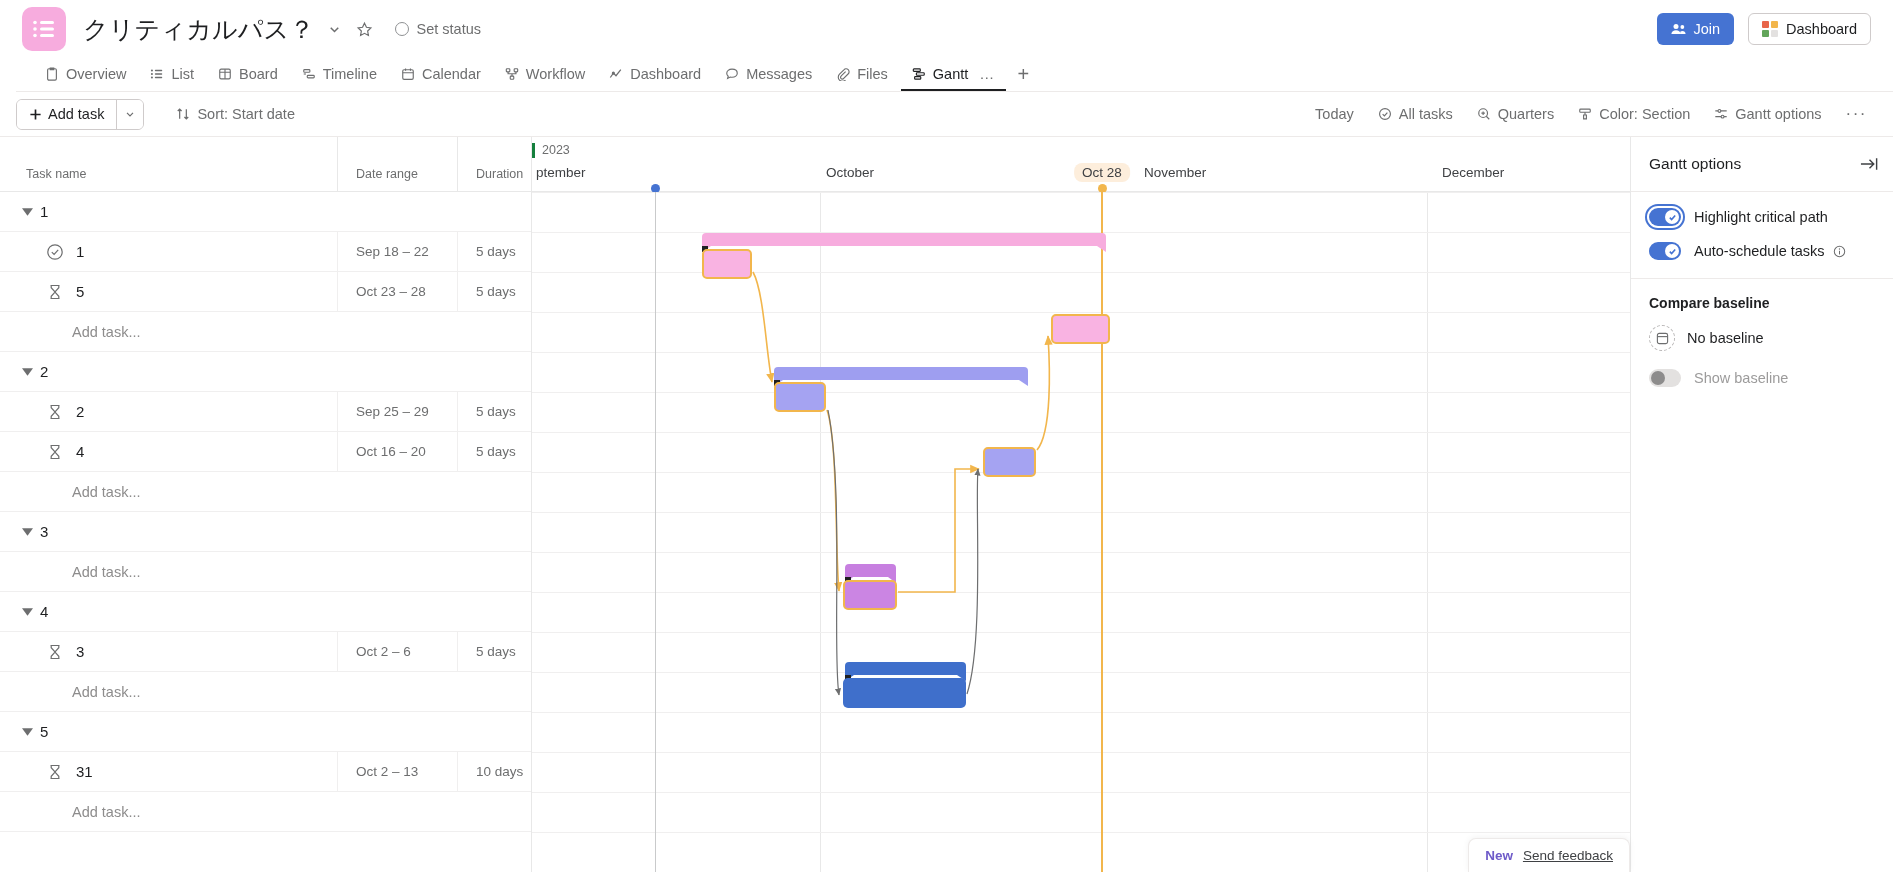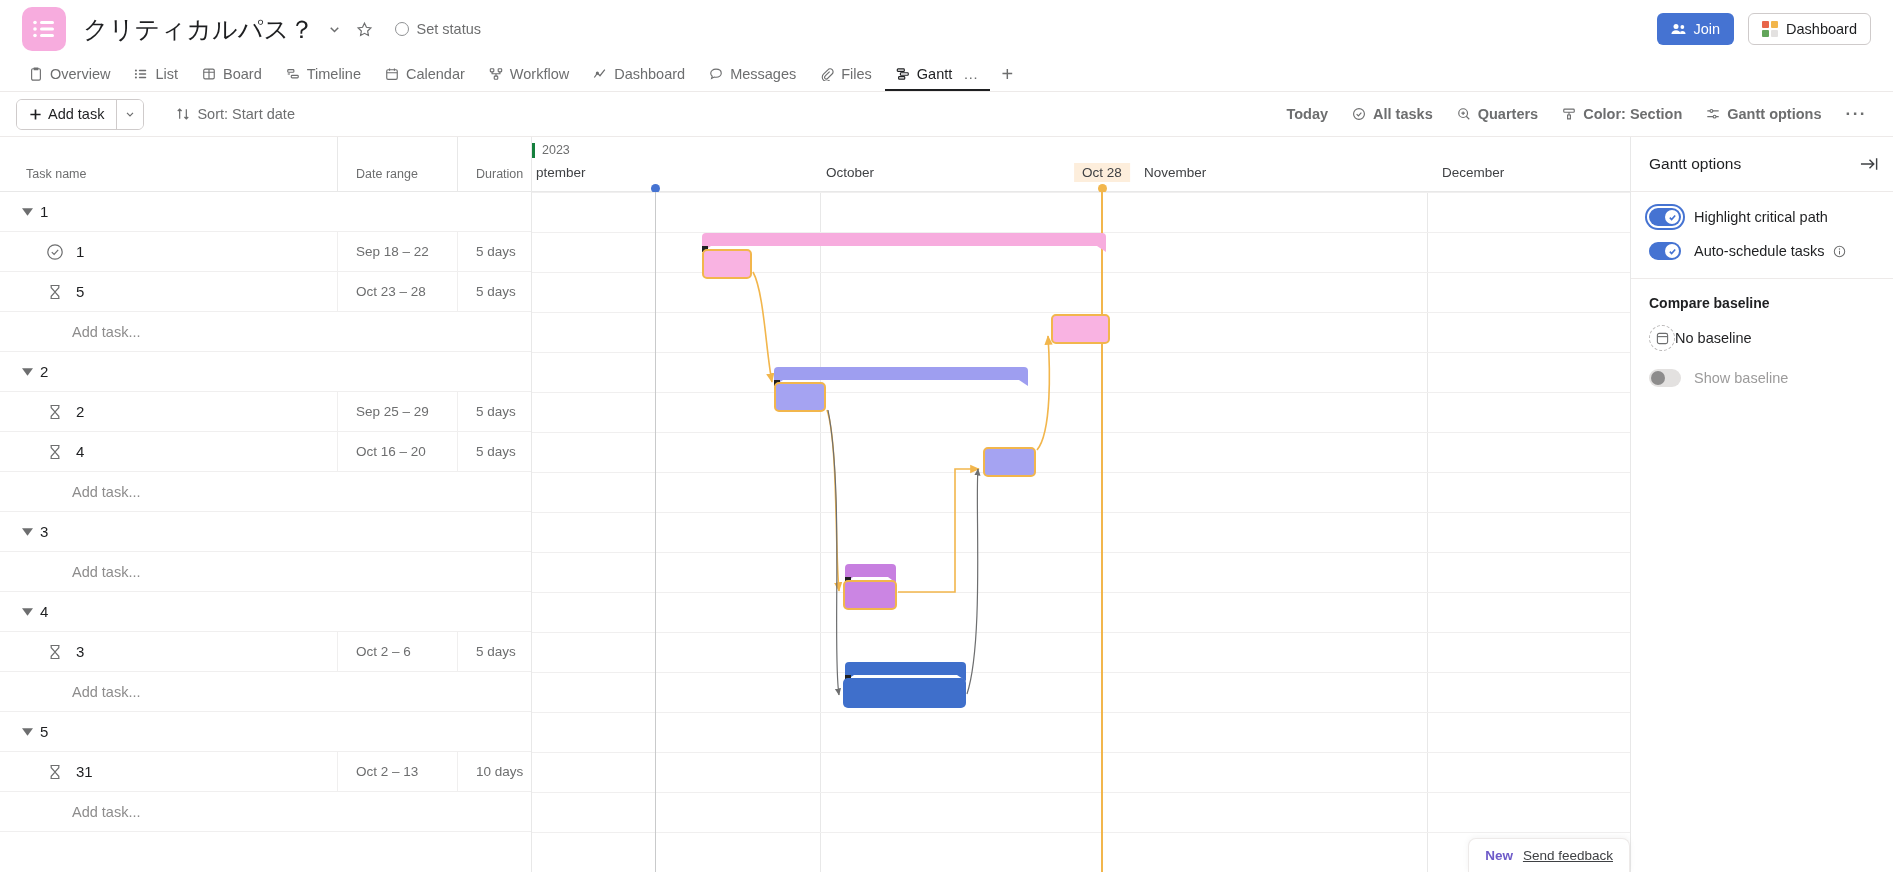"Overview" .tabbar { margin-left: none -> 16px }
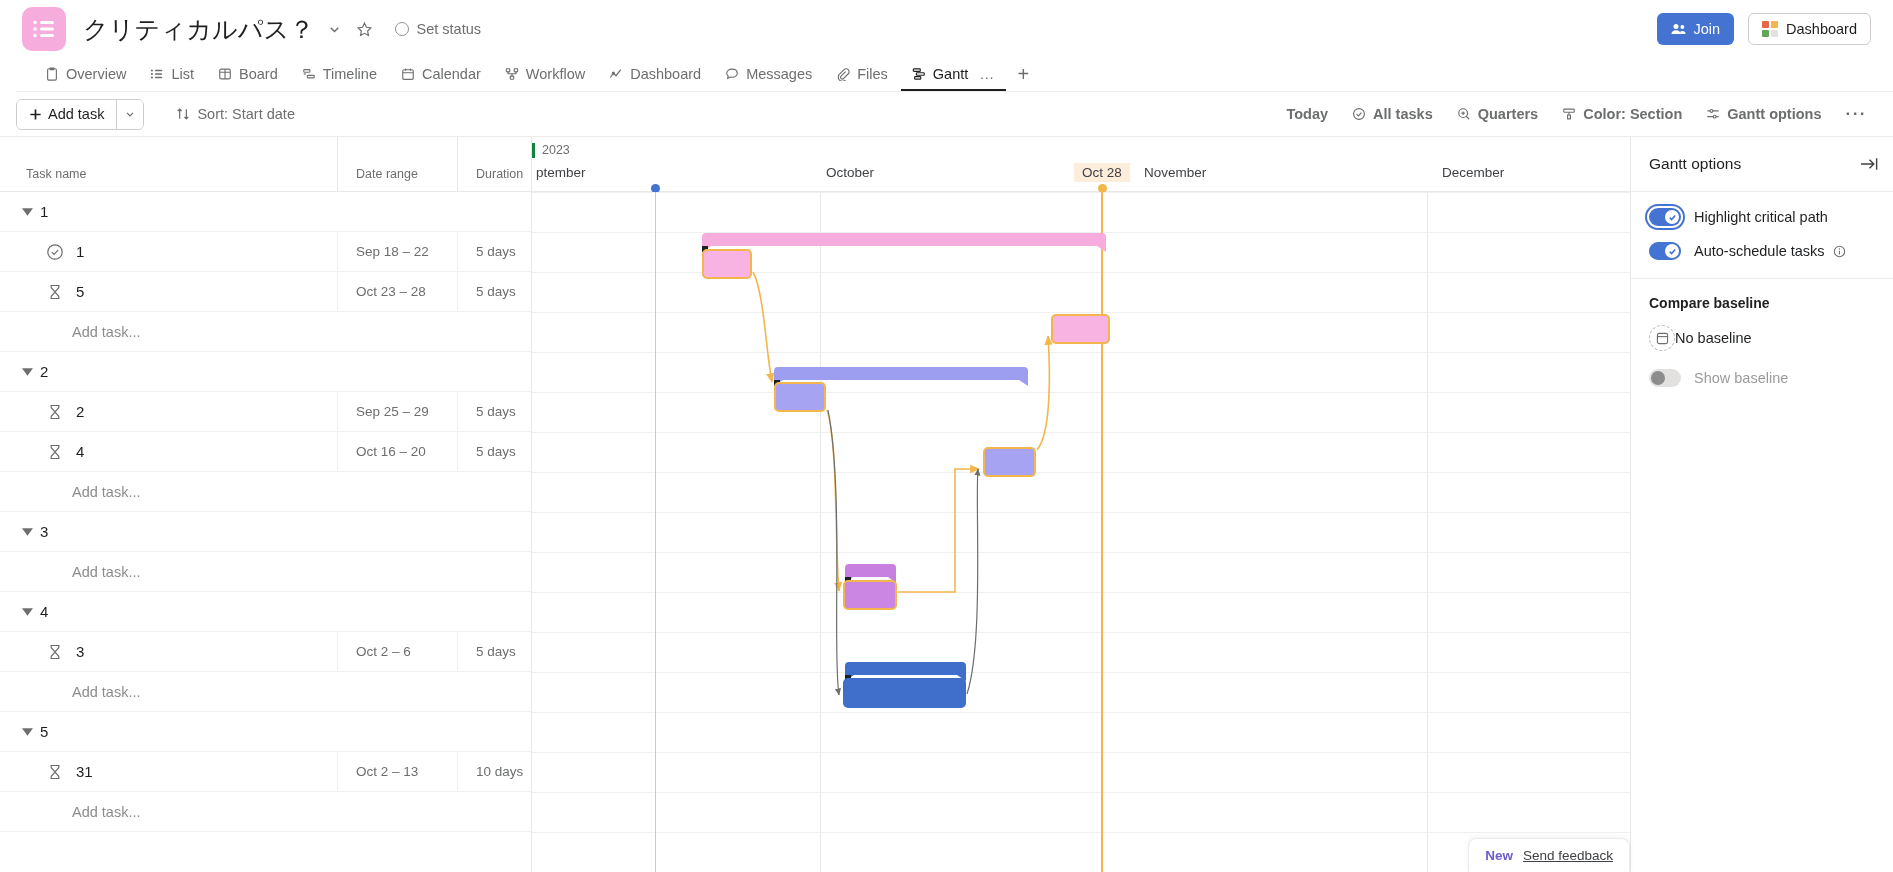"Today" .tb-right { font-weight: bold -> none }
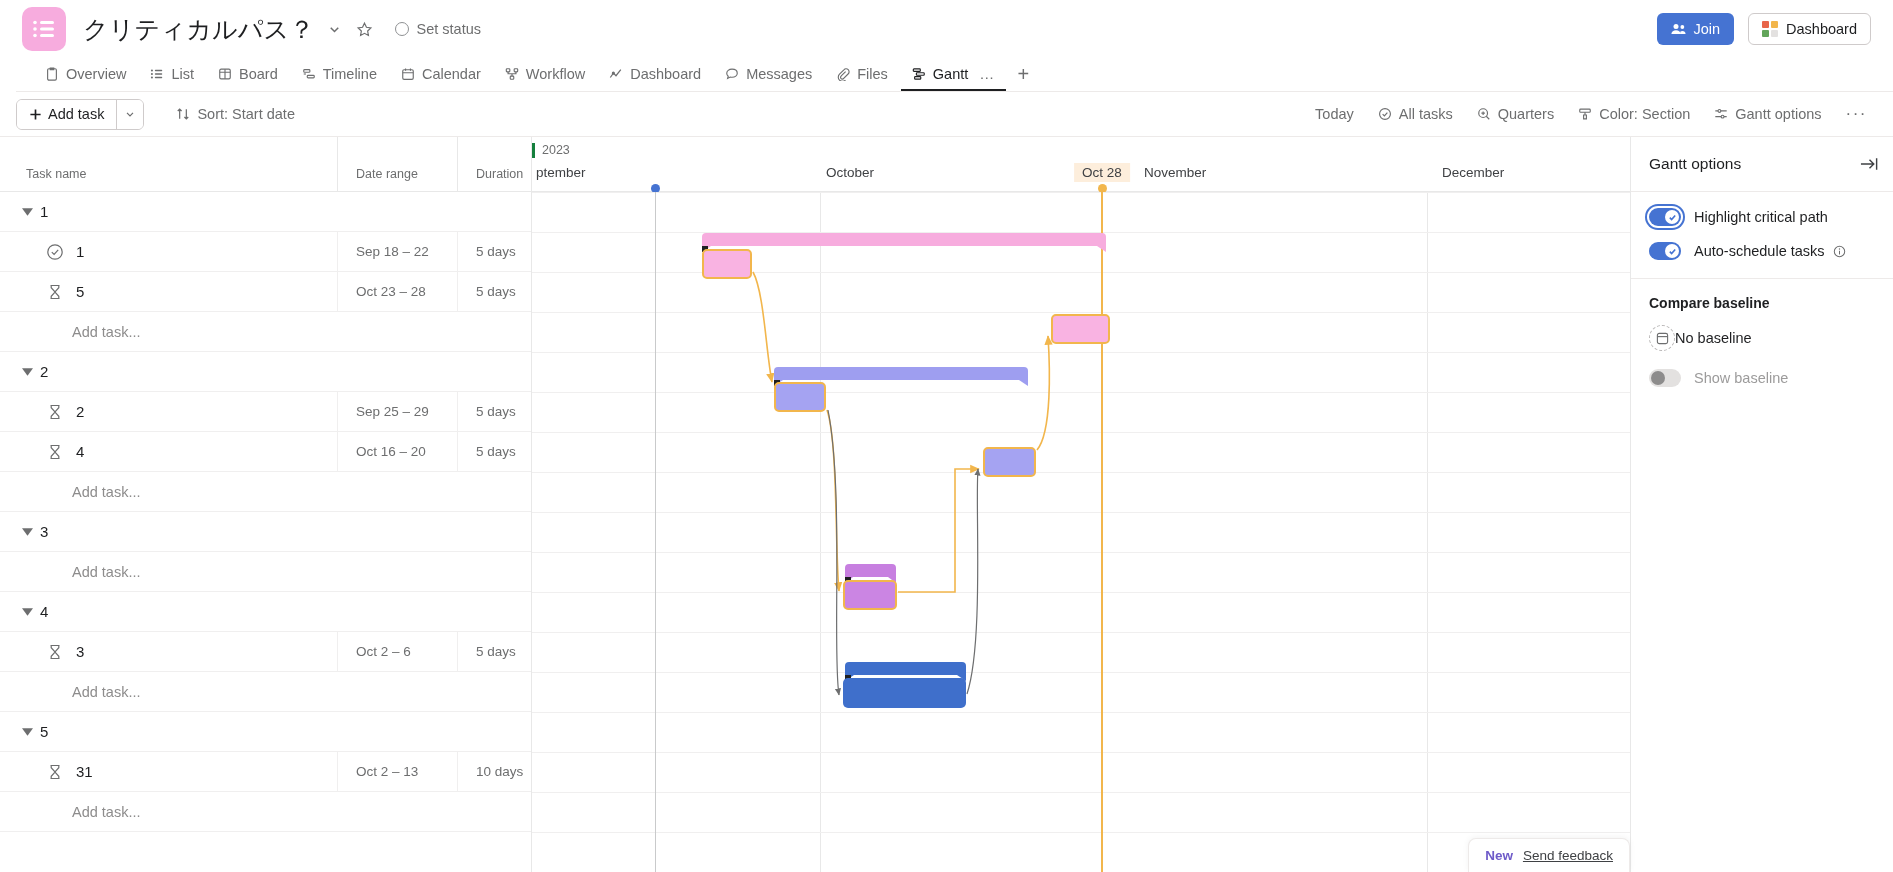"Oct 28" .date-chip { border-radius: 0 -> 8px }
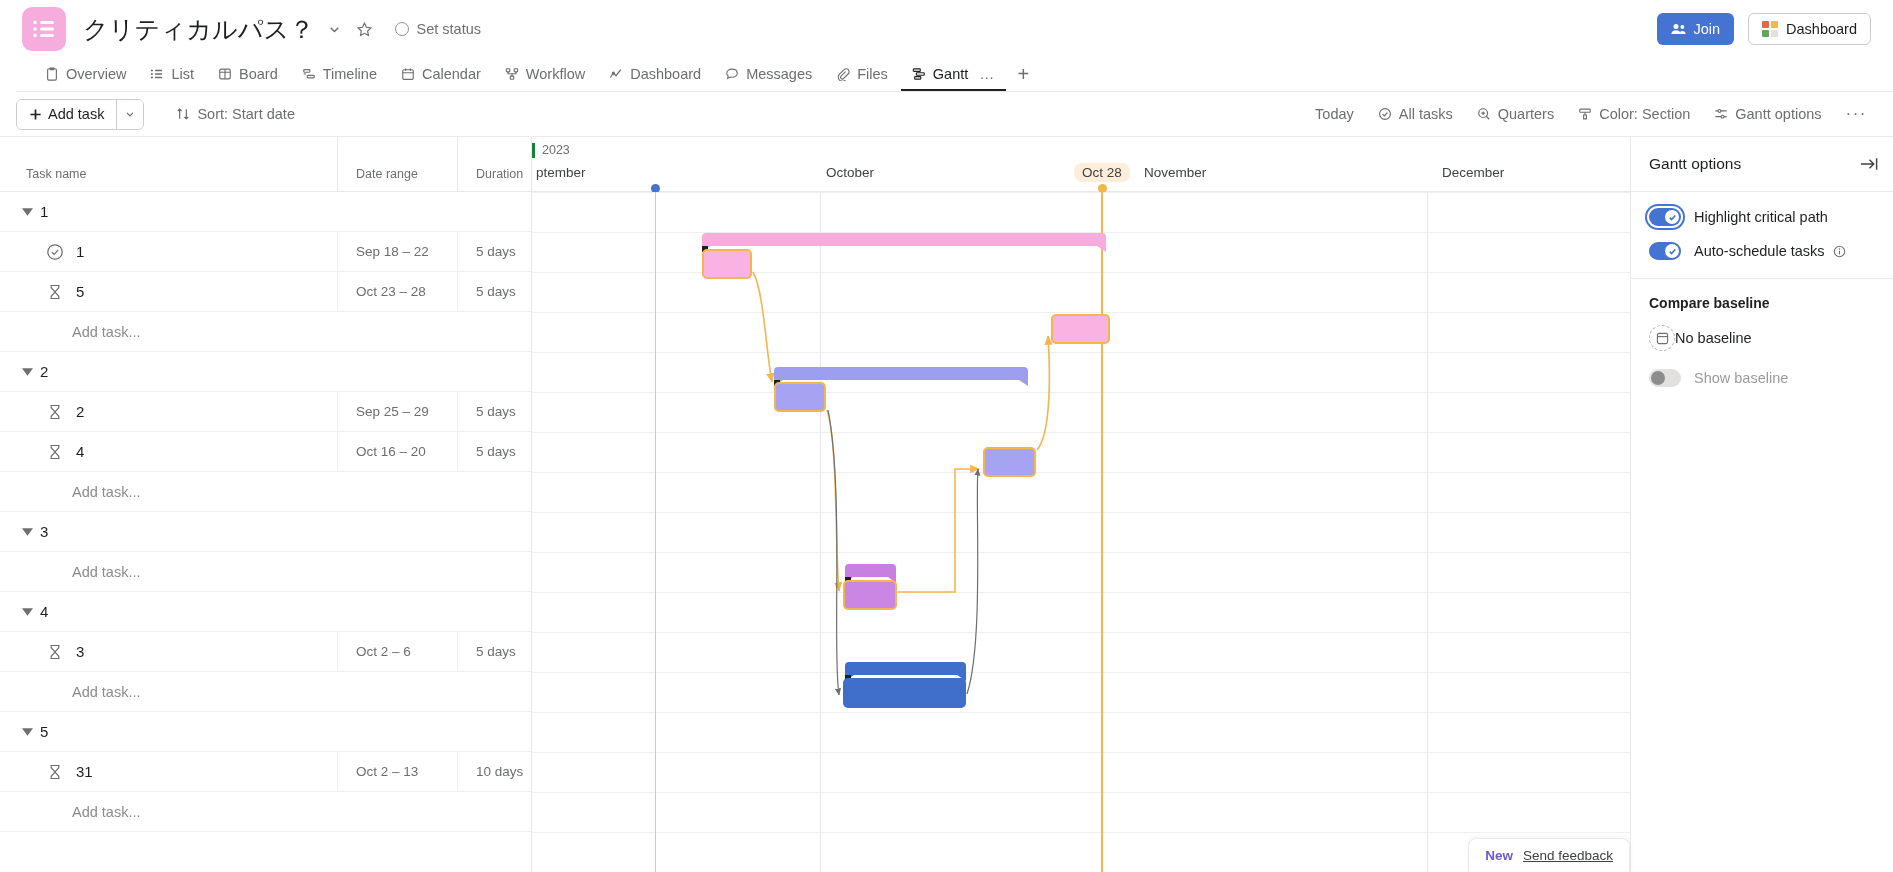"No baseline" .baseline-row { gap: 0 -> 12px }
